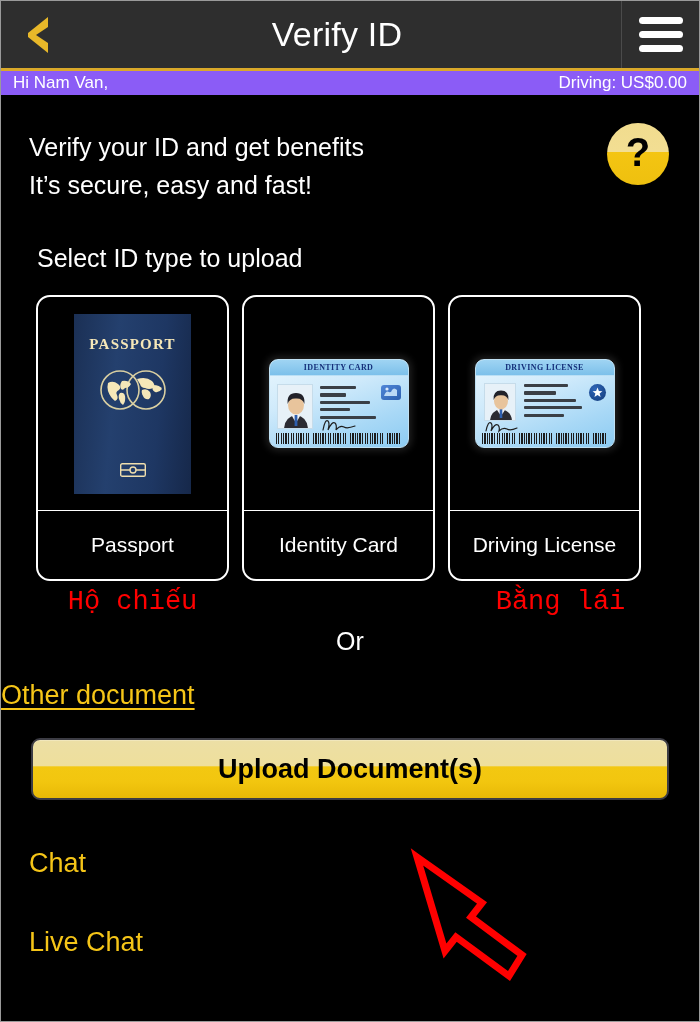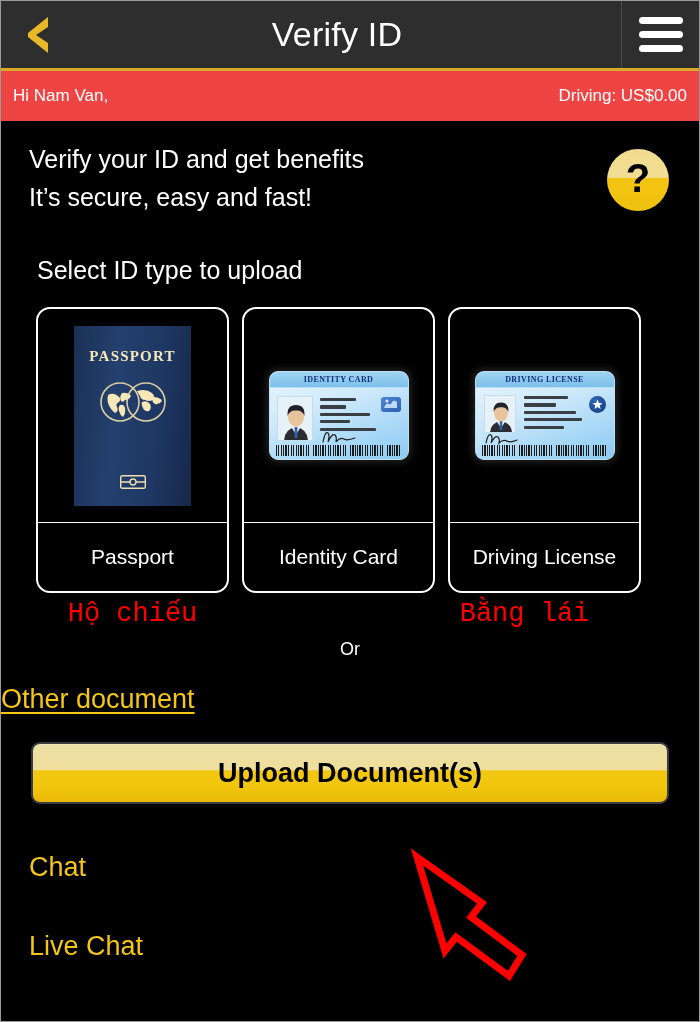"Hi Nam Van," .userbar { background: #ef4444 -> #8b5cf6; height: 50px -> 24px }
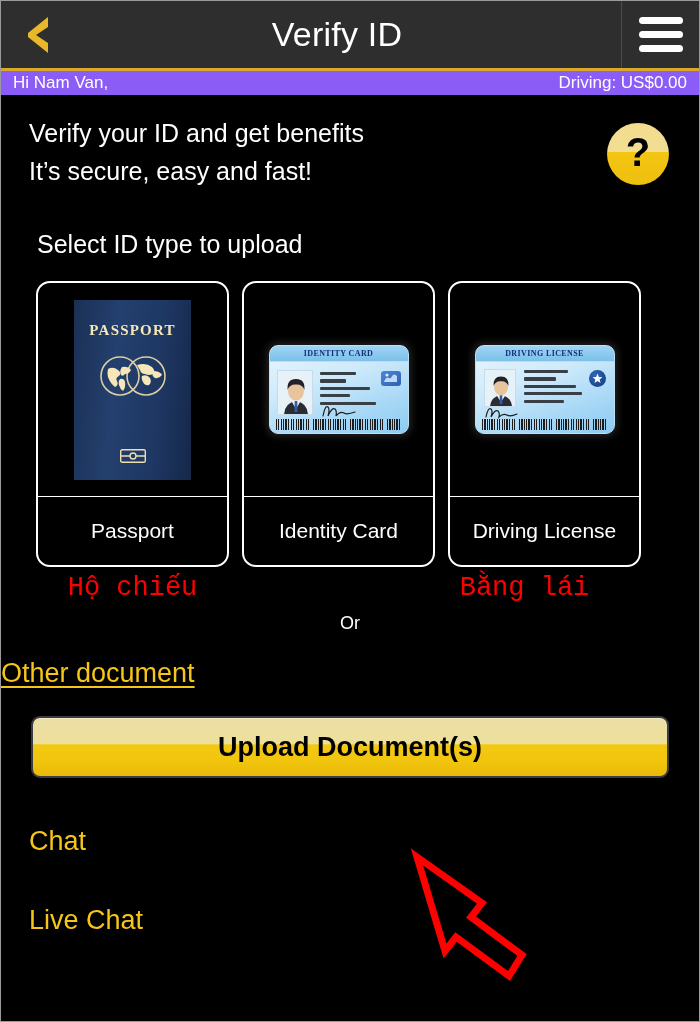"Verify your ID and get" .intro { padding: 19px 0 0 28px -> 33px 0 0 28px }
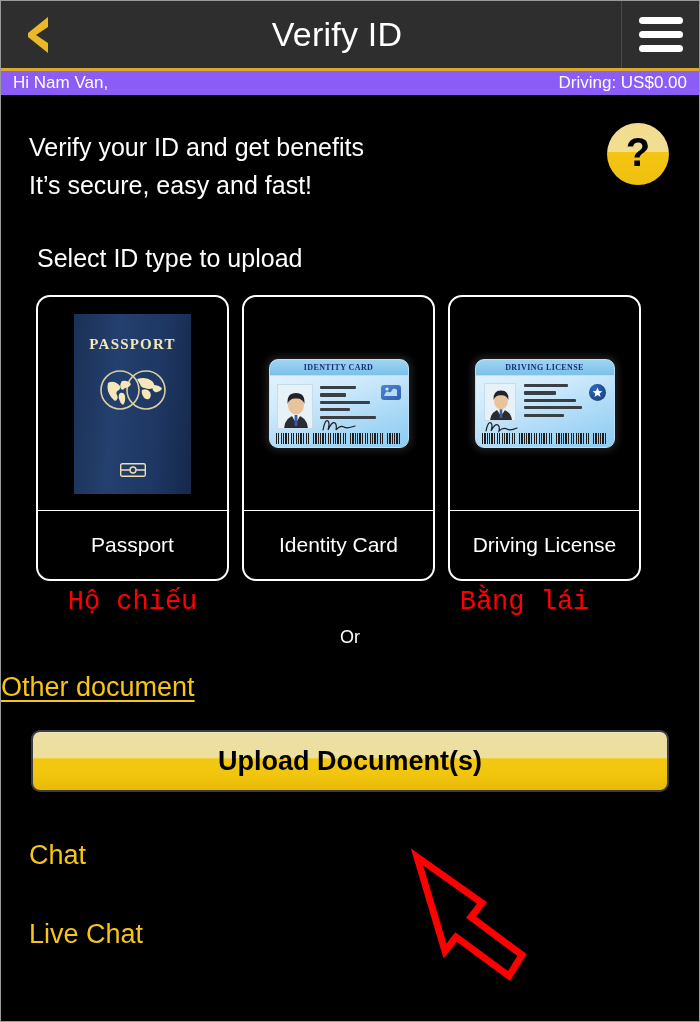"Bằng lái" .a3 { left: 427px -> 463px }
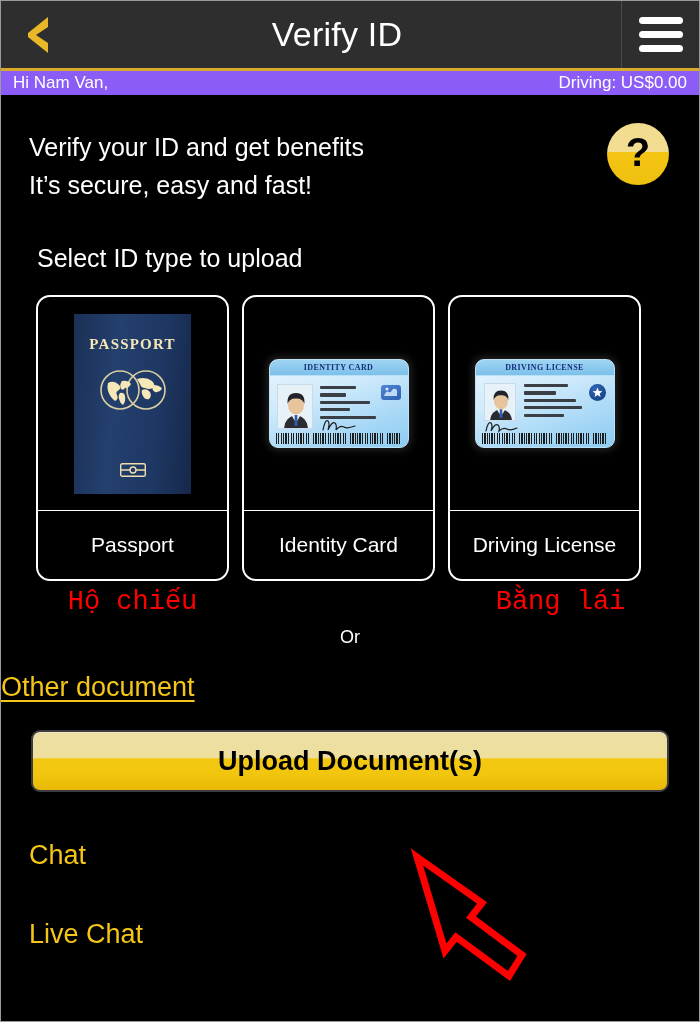"Or" .or-text { font-size: 18px -> 25px }
